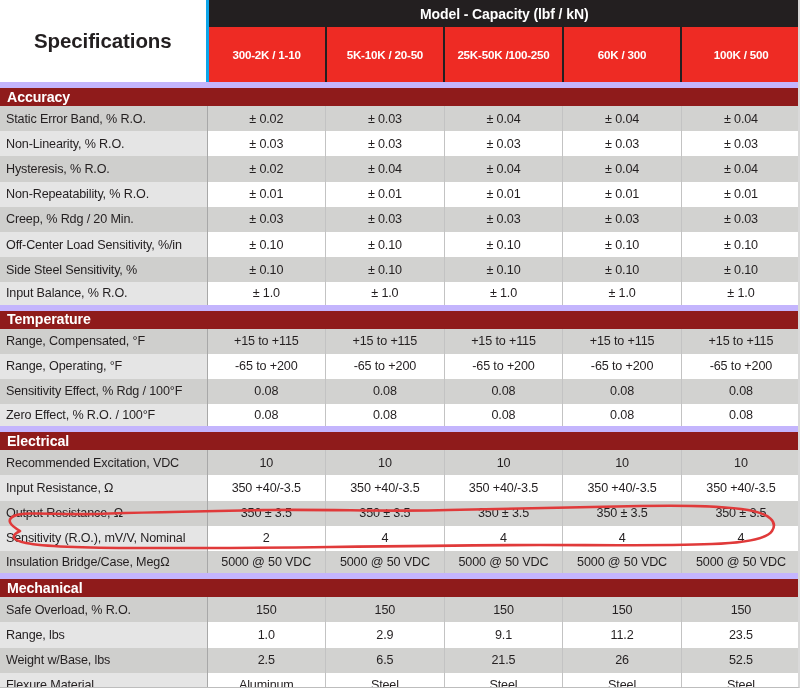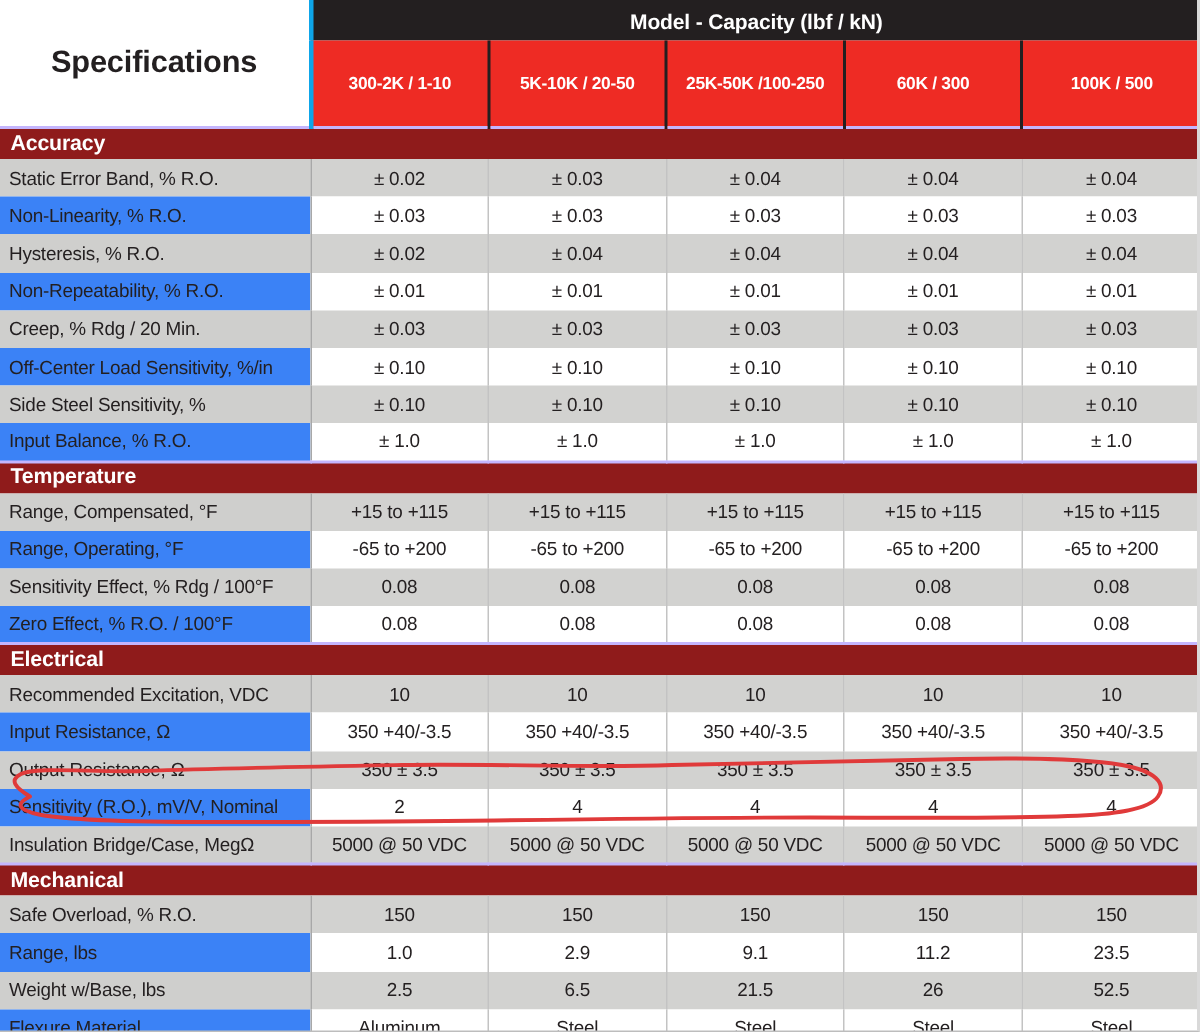"Accuracy" tr.section td { border-top: 2px solid #c4b5fd -> 6px solid #c4b5fd }
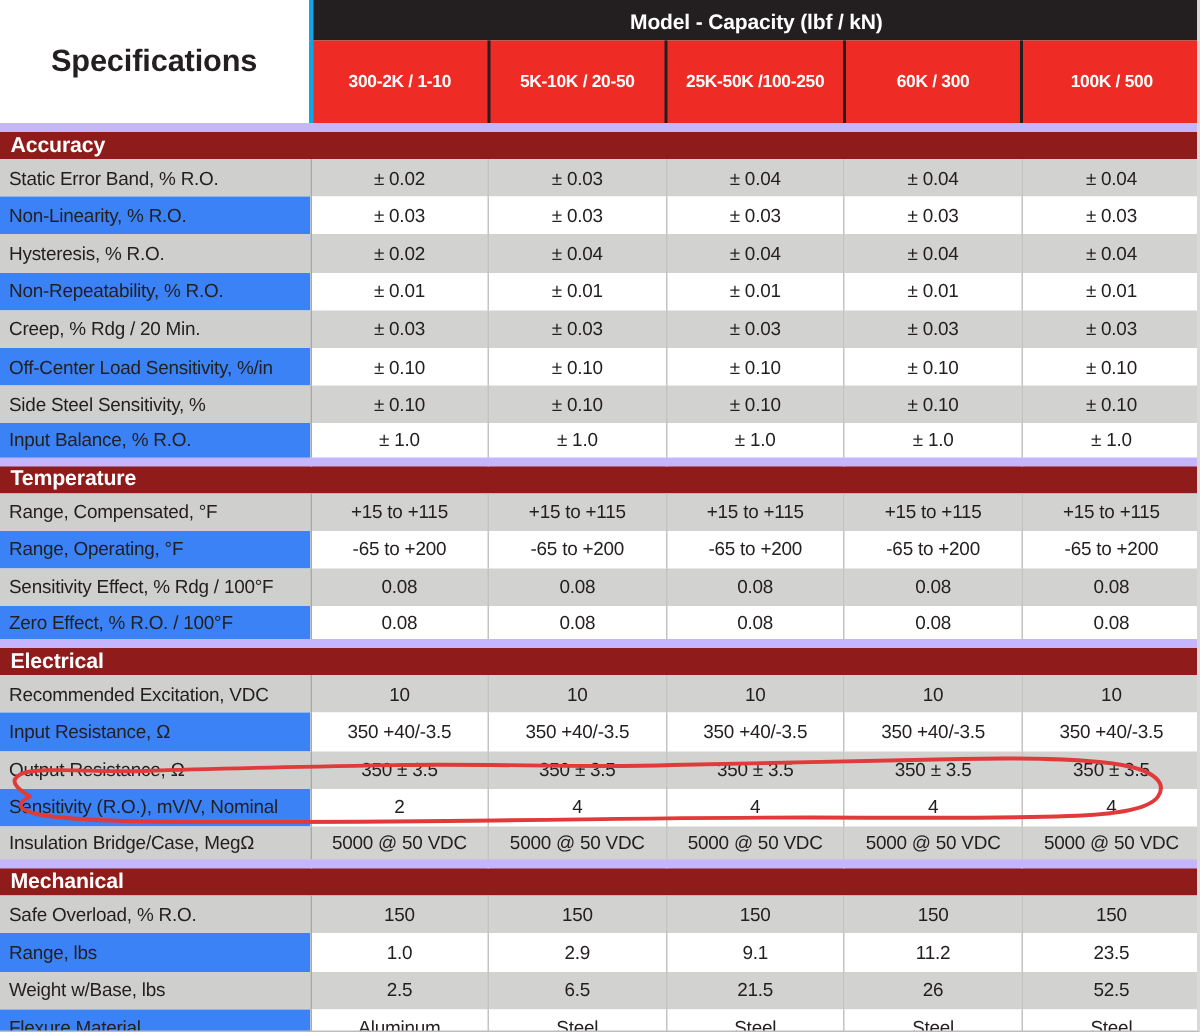"Non-Linearity, % R.O." tr.data.even td.lbl { background: #3b82f6 -> #e5e5e5 }
